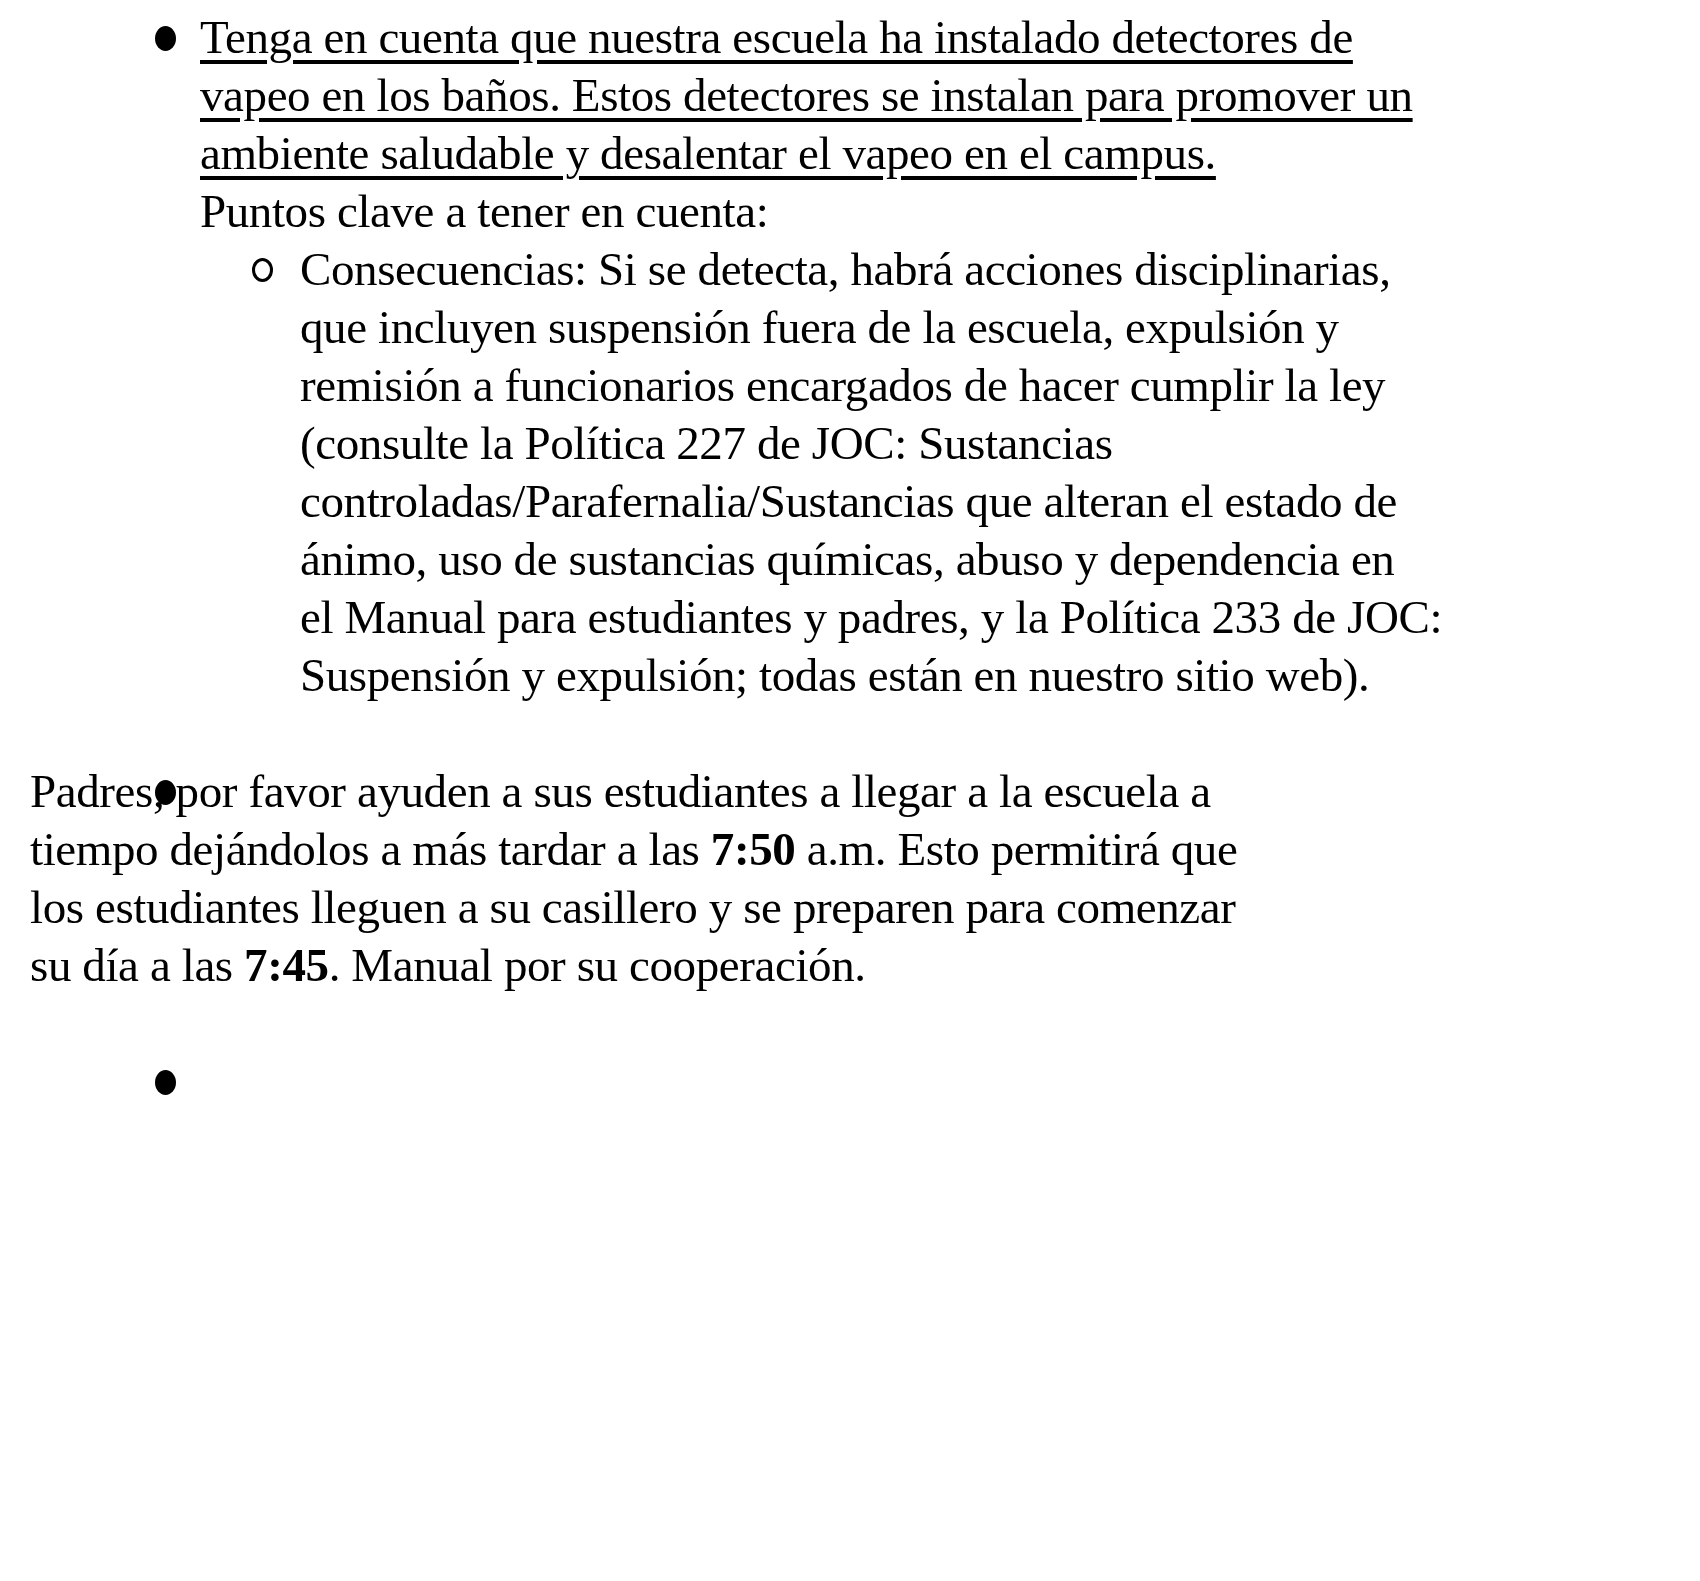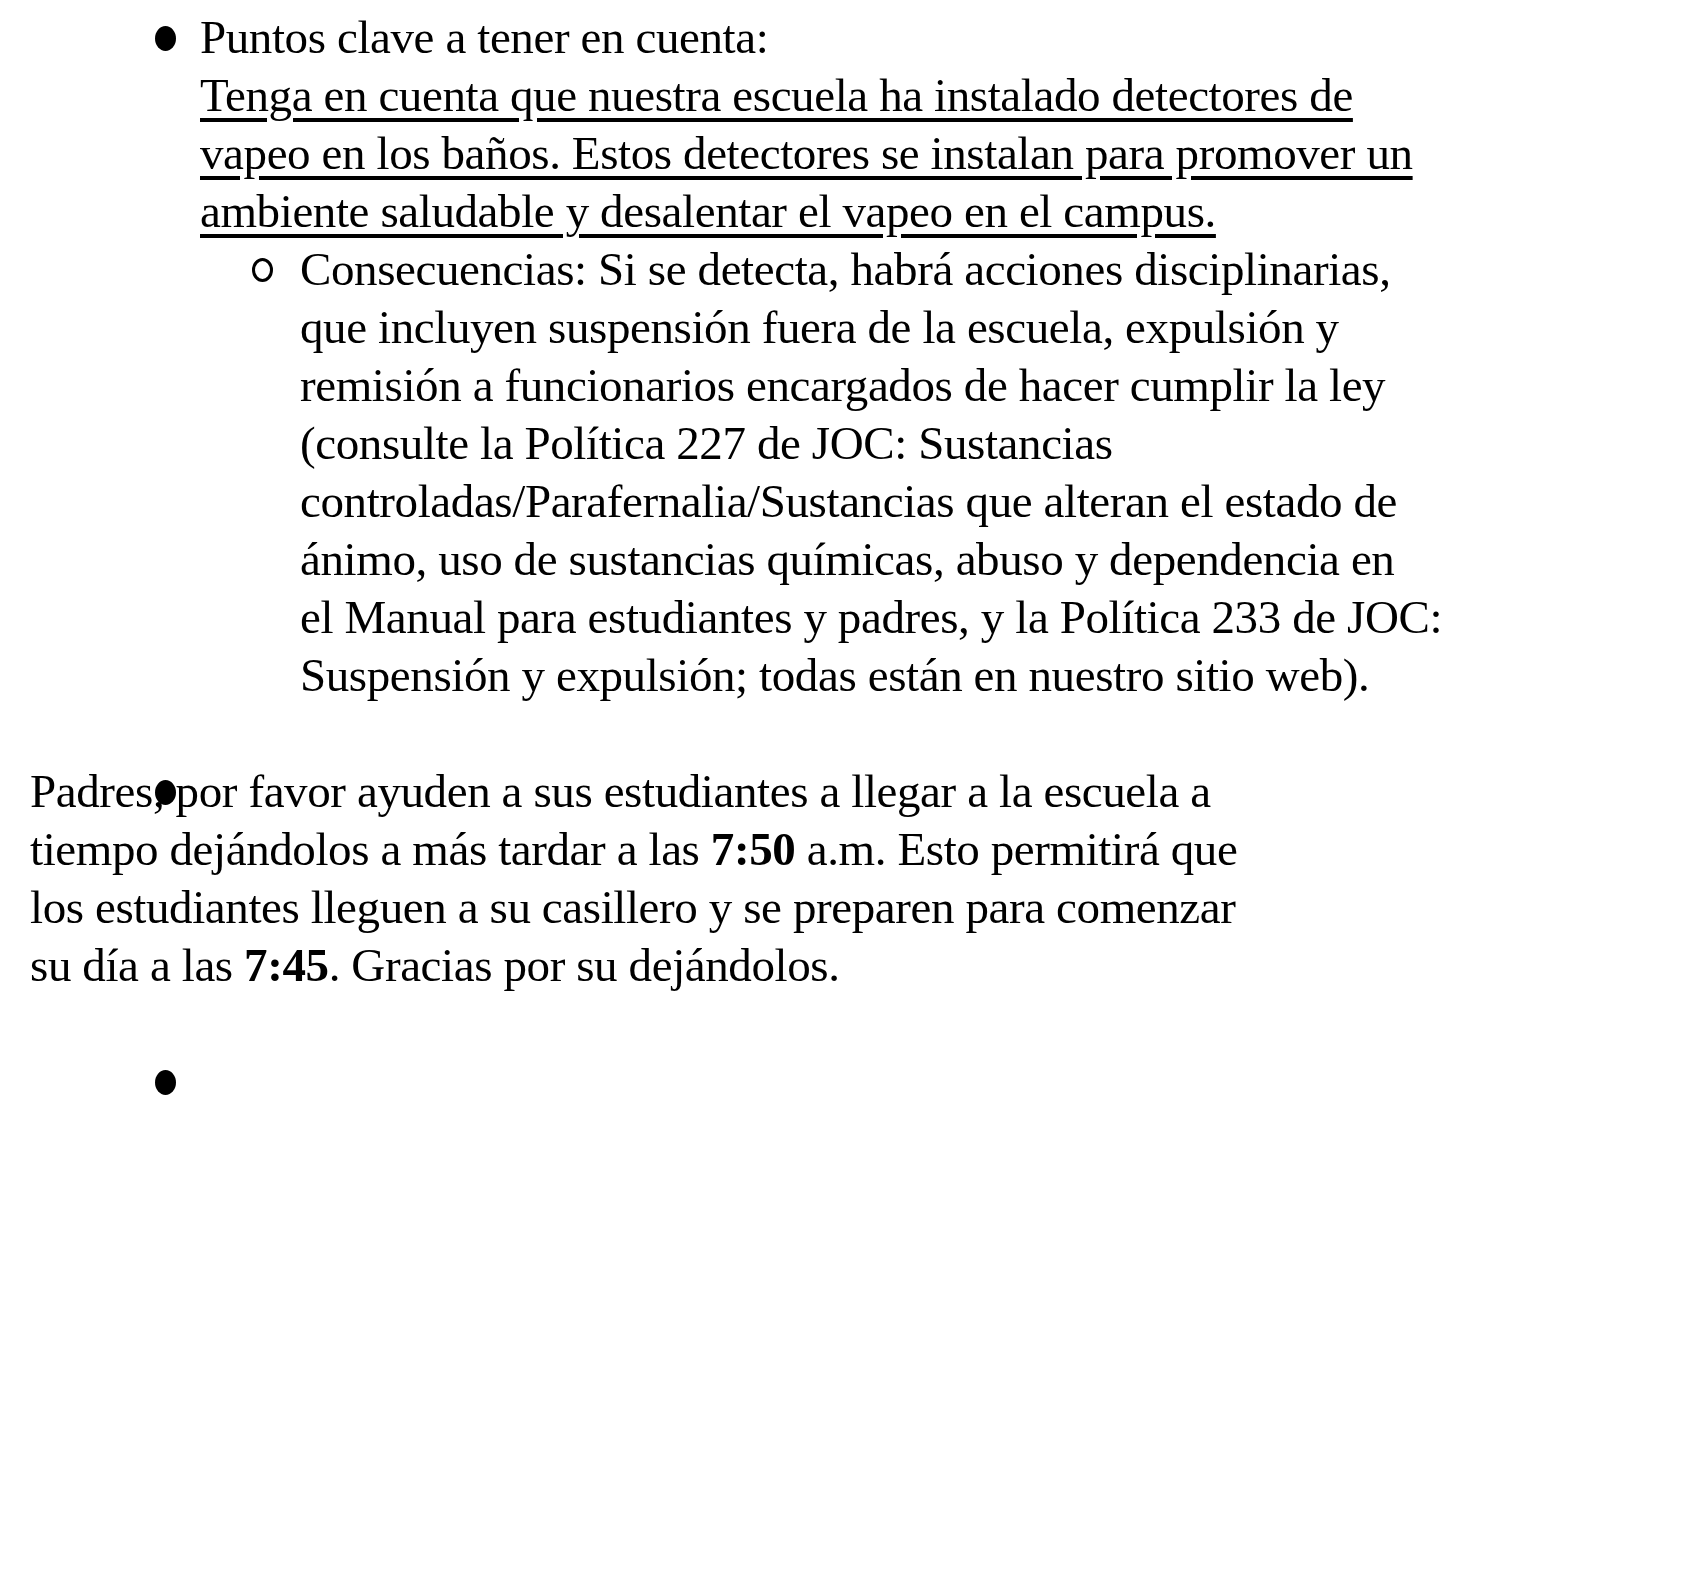"Puntos clave a tener en" div.body { order: before "Tenga en cuenta que nuestra" -> after "Tenga en cuenta que nuestra" }
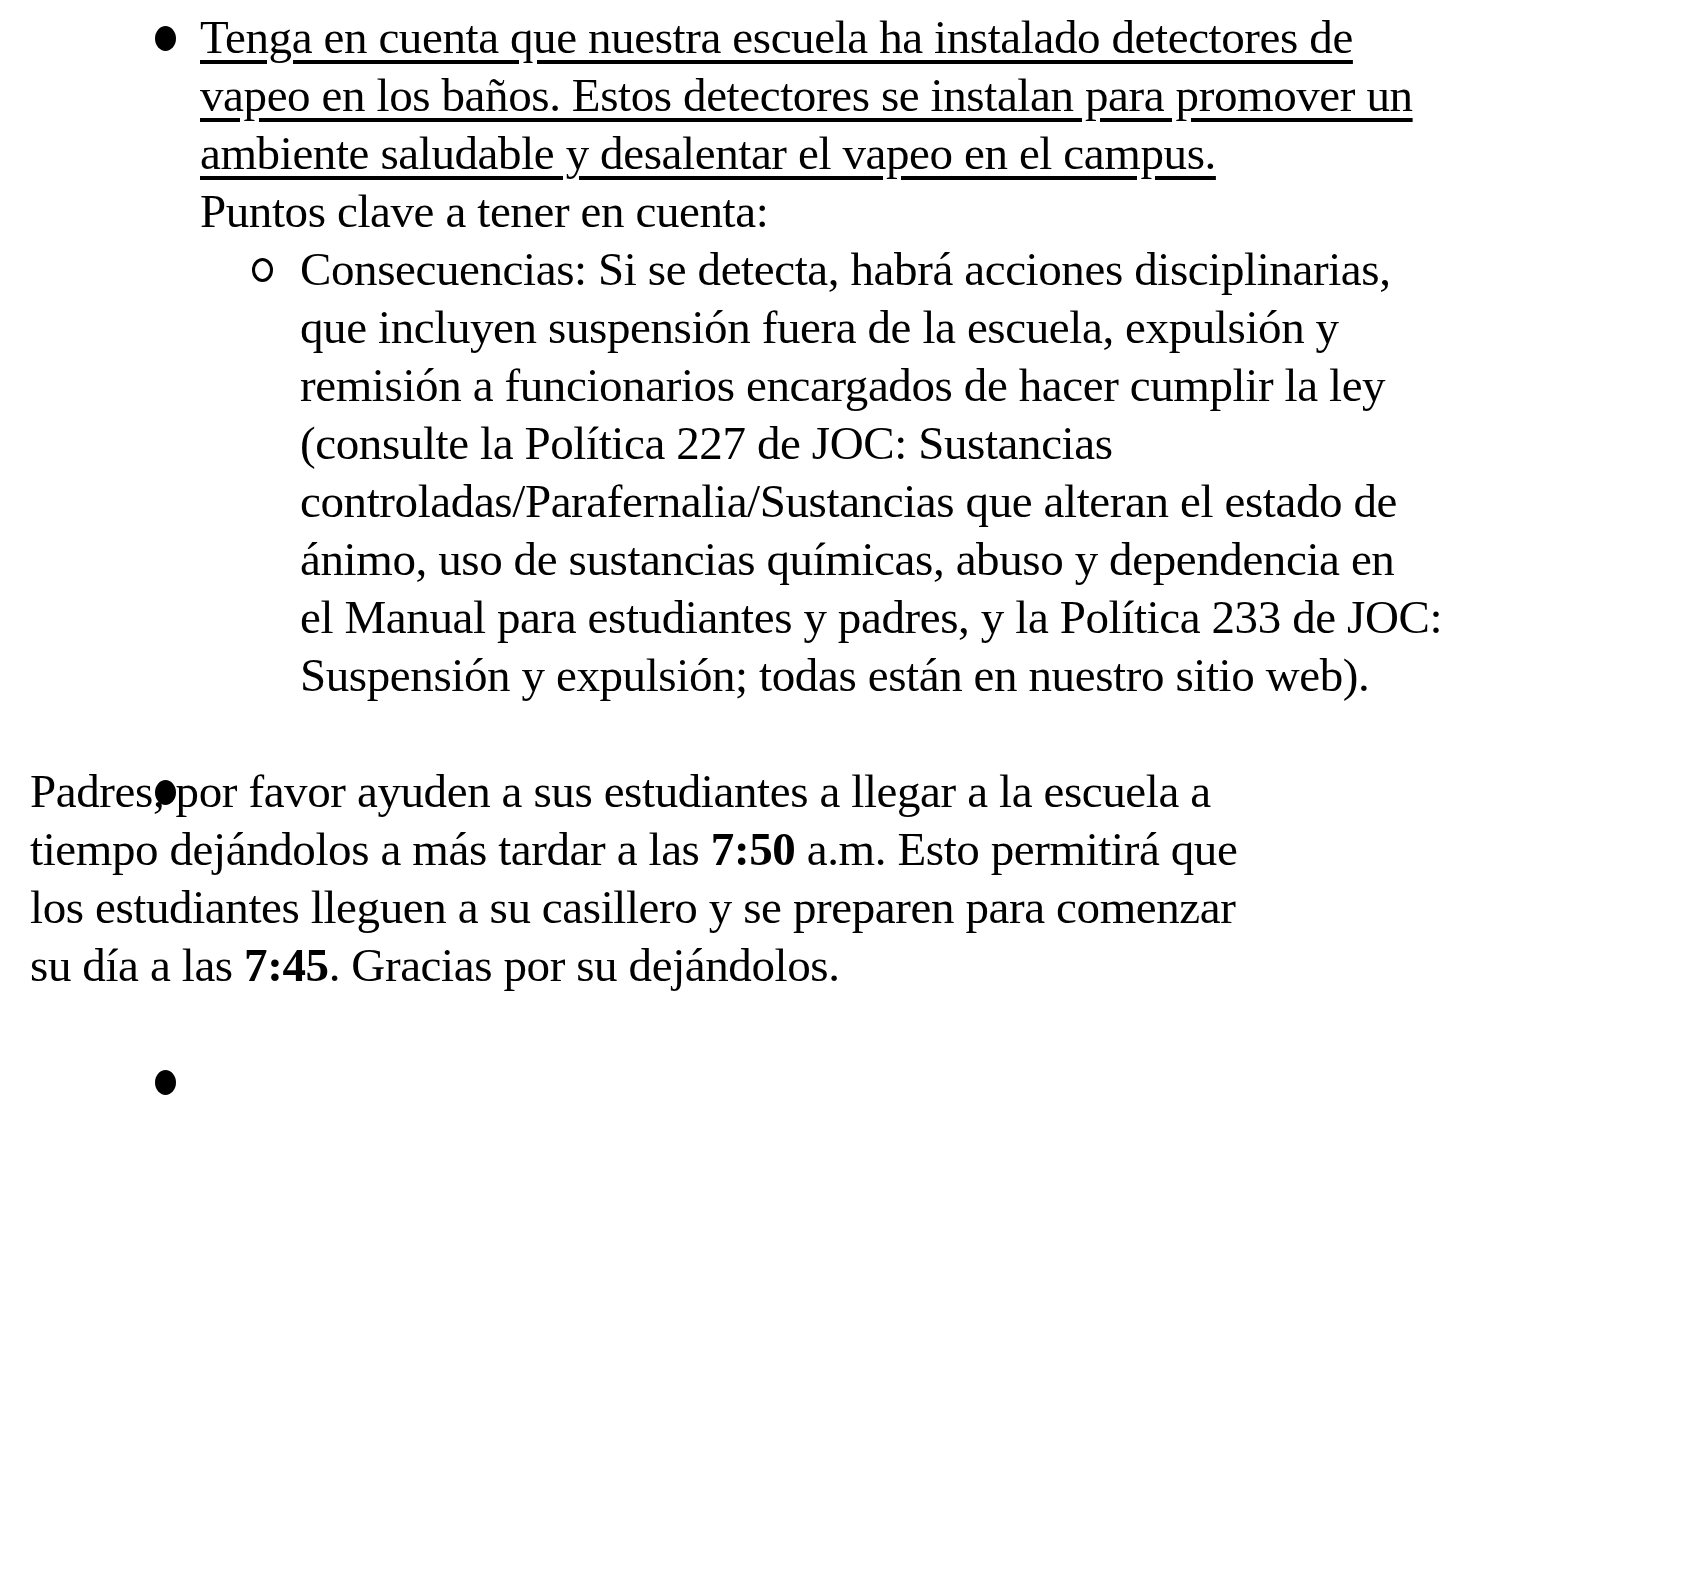". Gracias por su dejándolos." span { text: Gracias por su dejándolos -> Manual por su cooperación }
